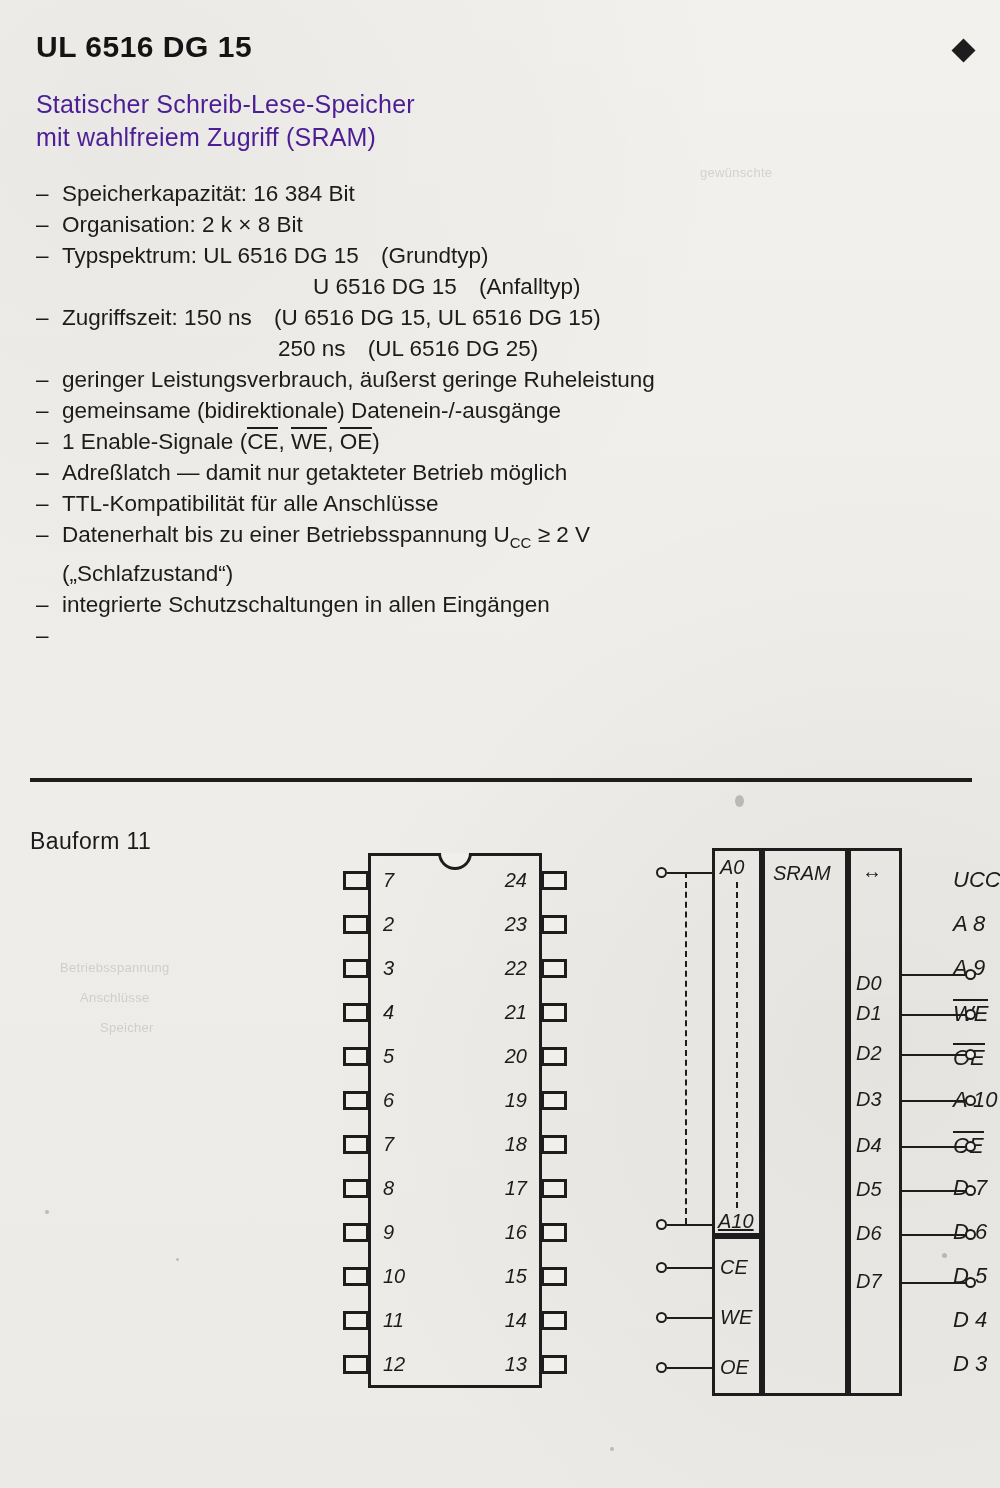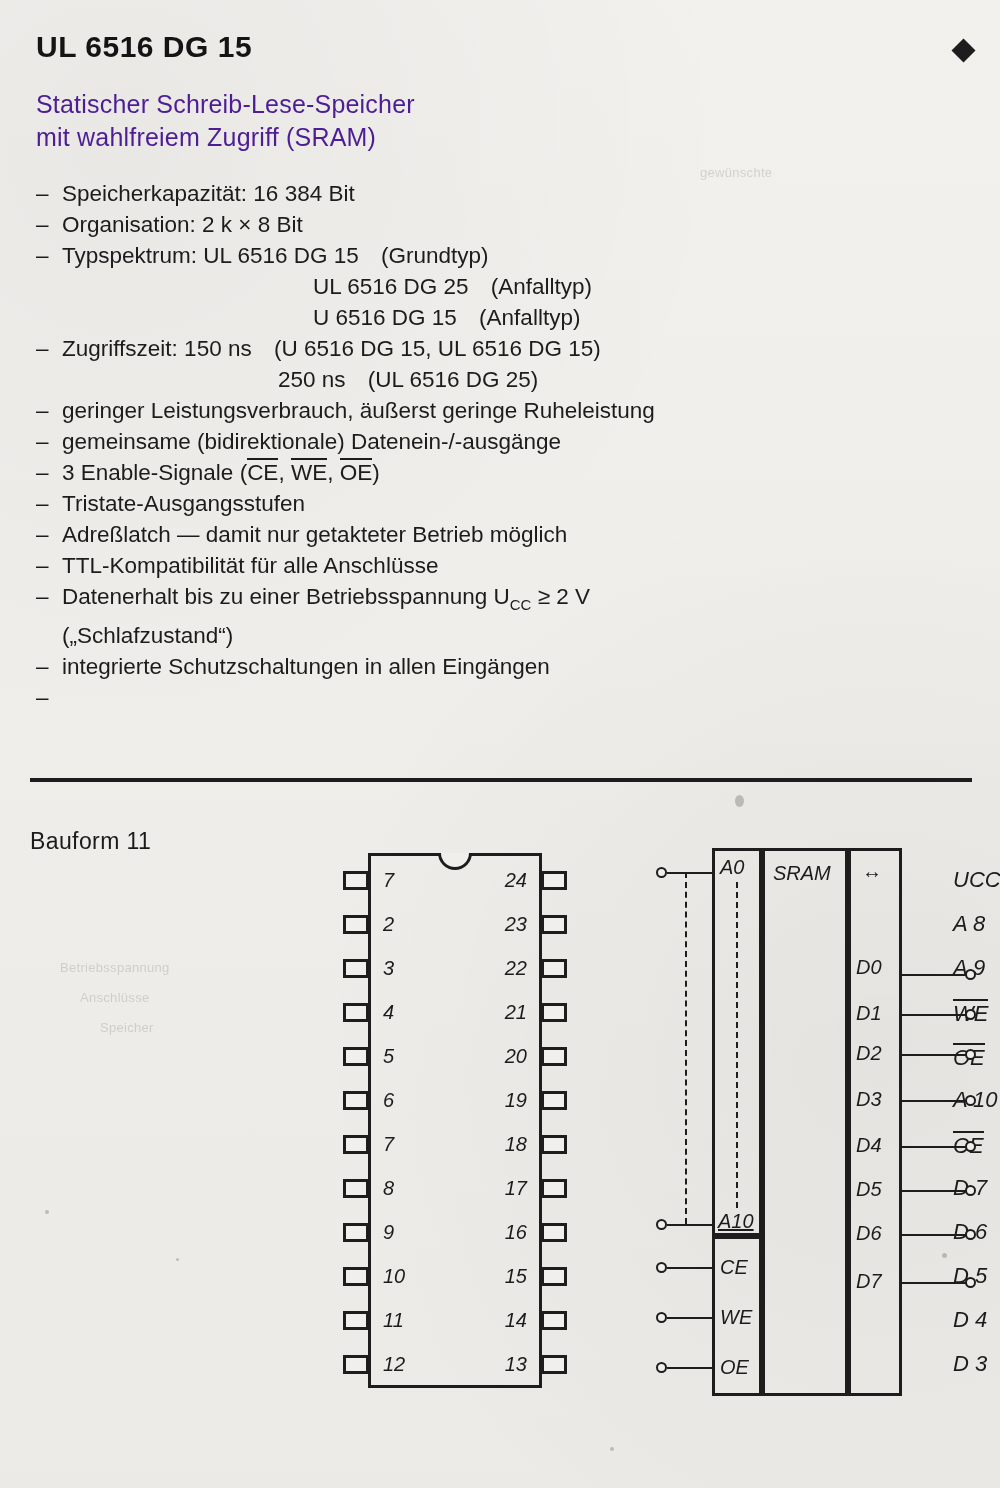"UL 6516 DG 25 (Anfalltyp)" div.ind-1 { html: <div> <span>UL 6516 DG 25</span> <span>(Anfalltyp)</span> </div> -> none }
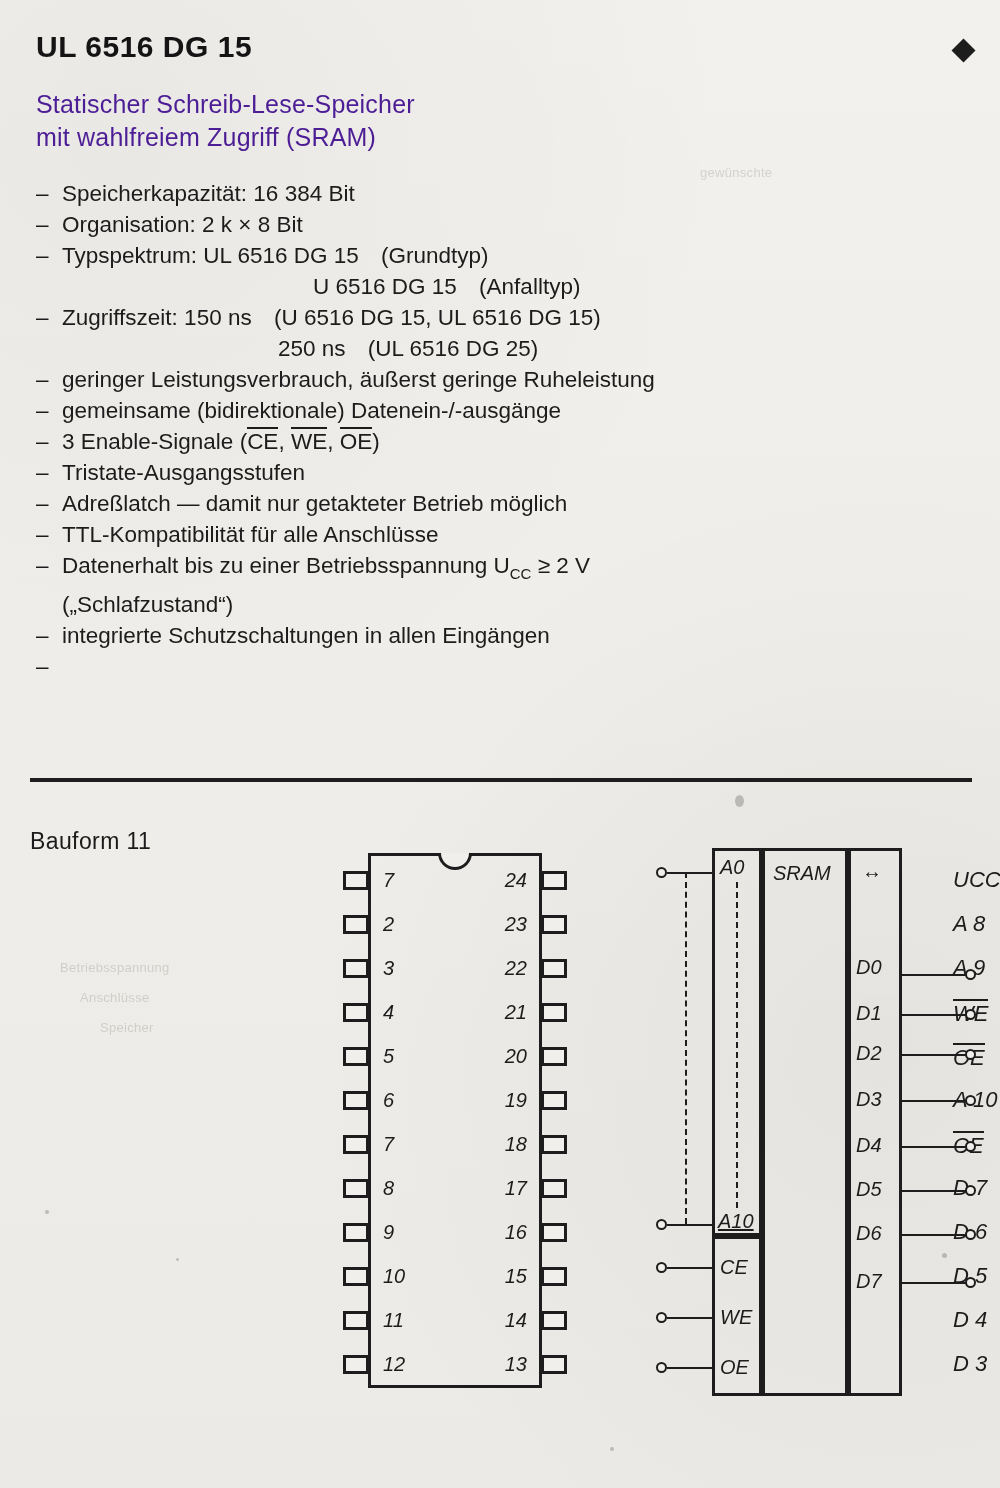"3 Enable-Signale (" span { text: 3 -> 1 }
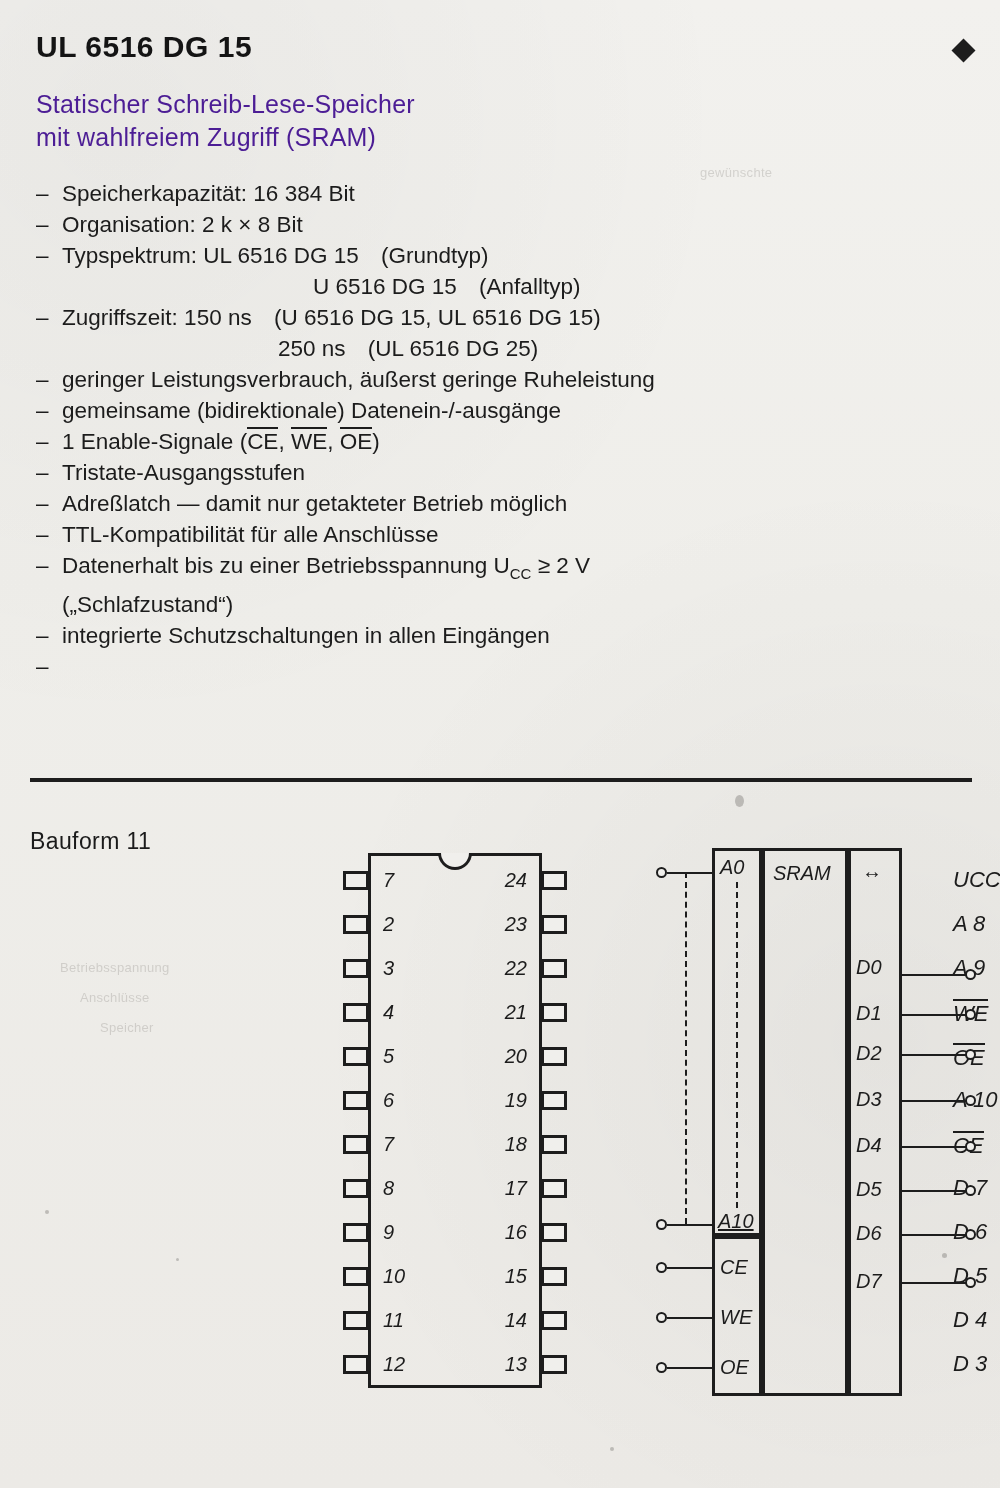"Tristate-Ausgangsstufen" span { html: <span>Tristate-Ausgangsstufen</span> -> none }
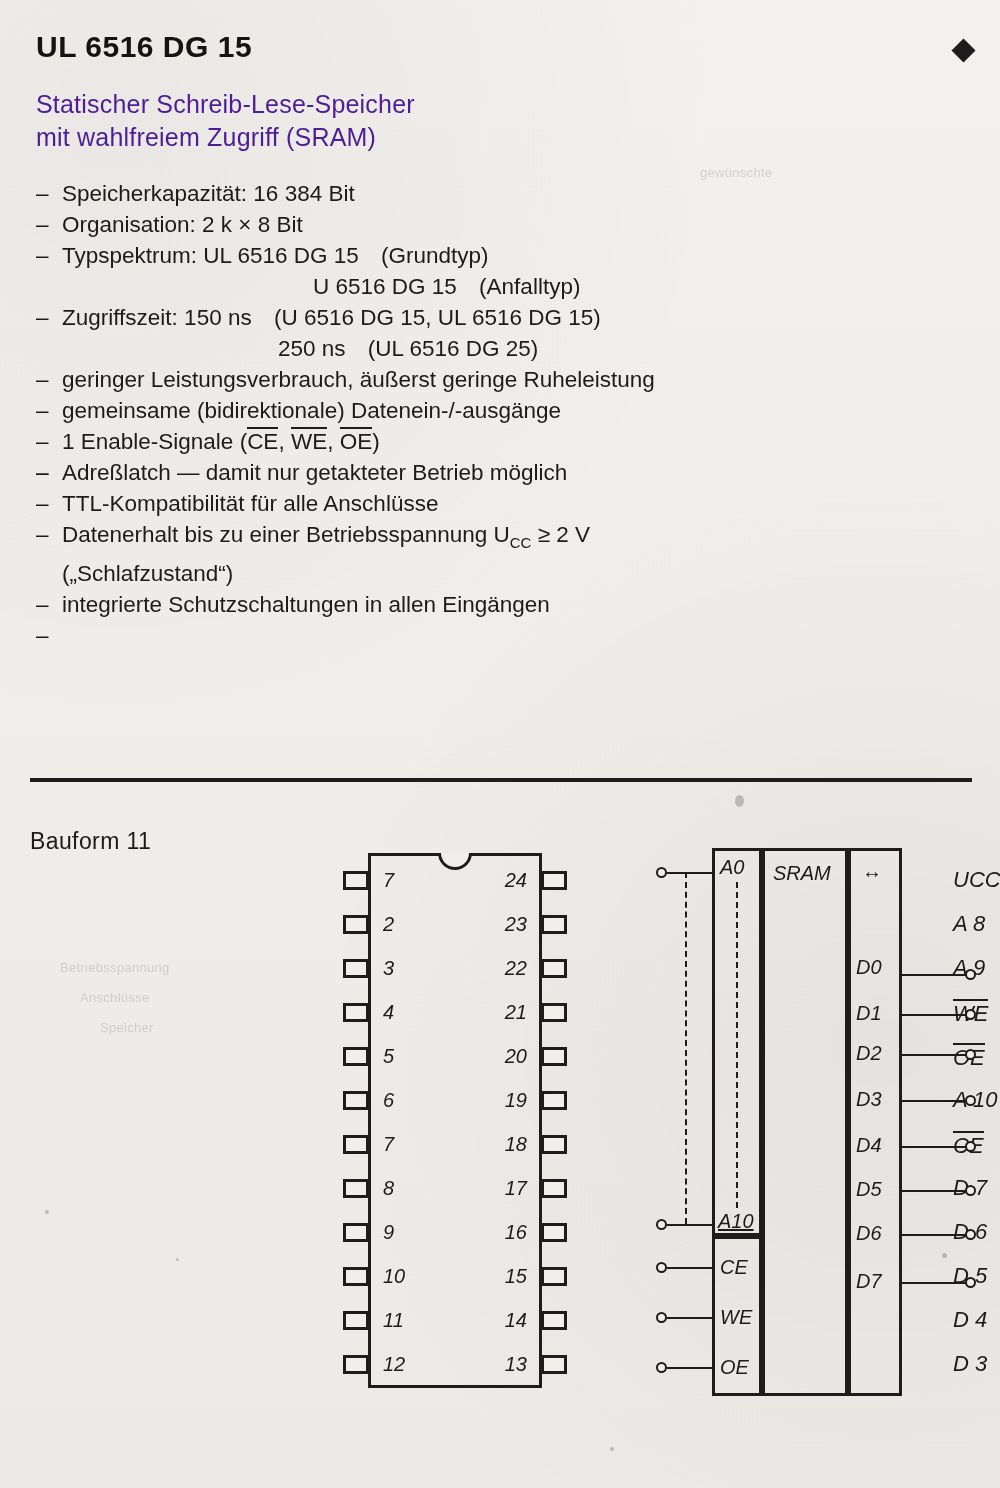"D0" div.bk-lbl { top: 108px -> 124px }
